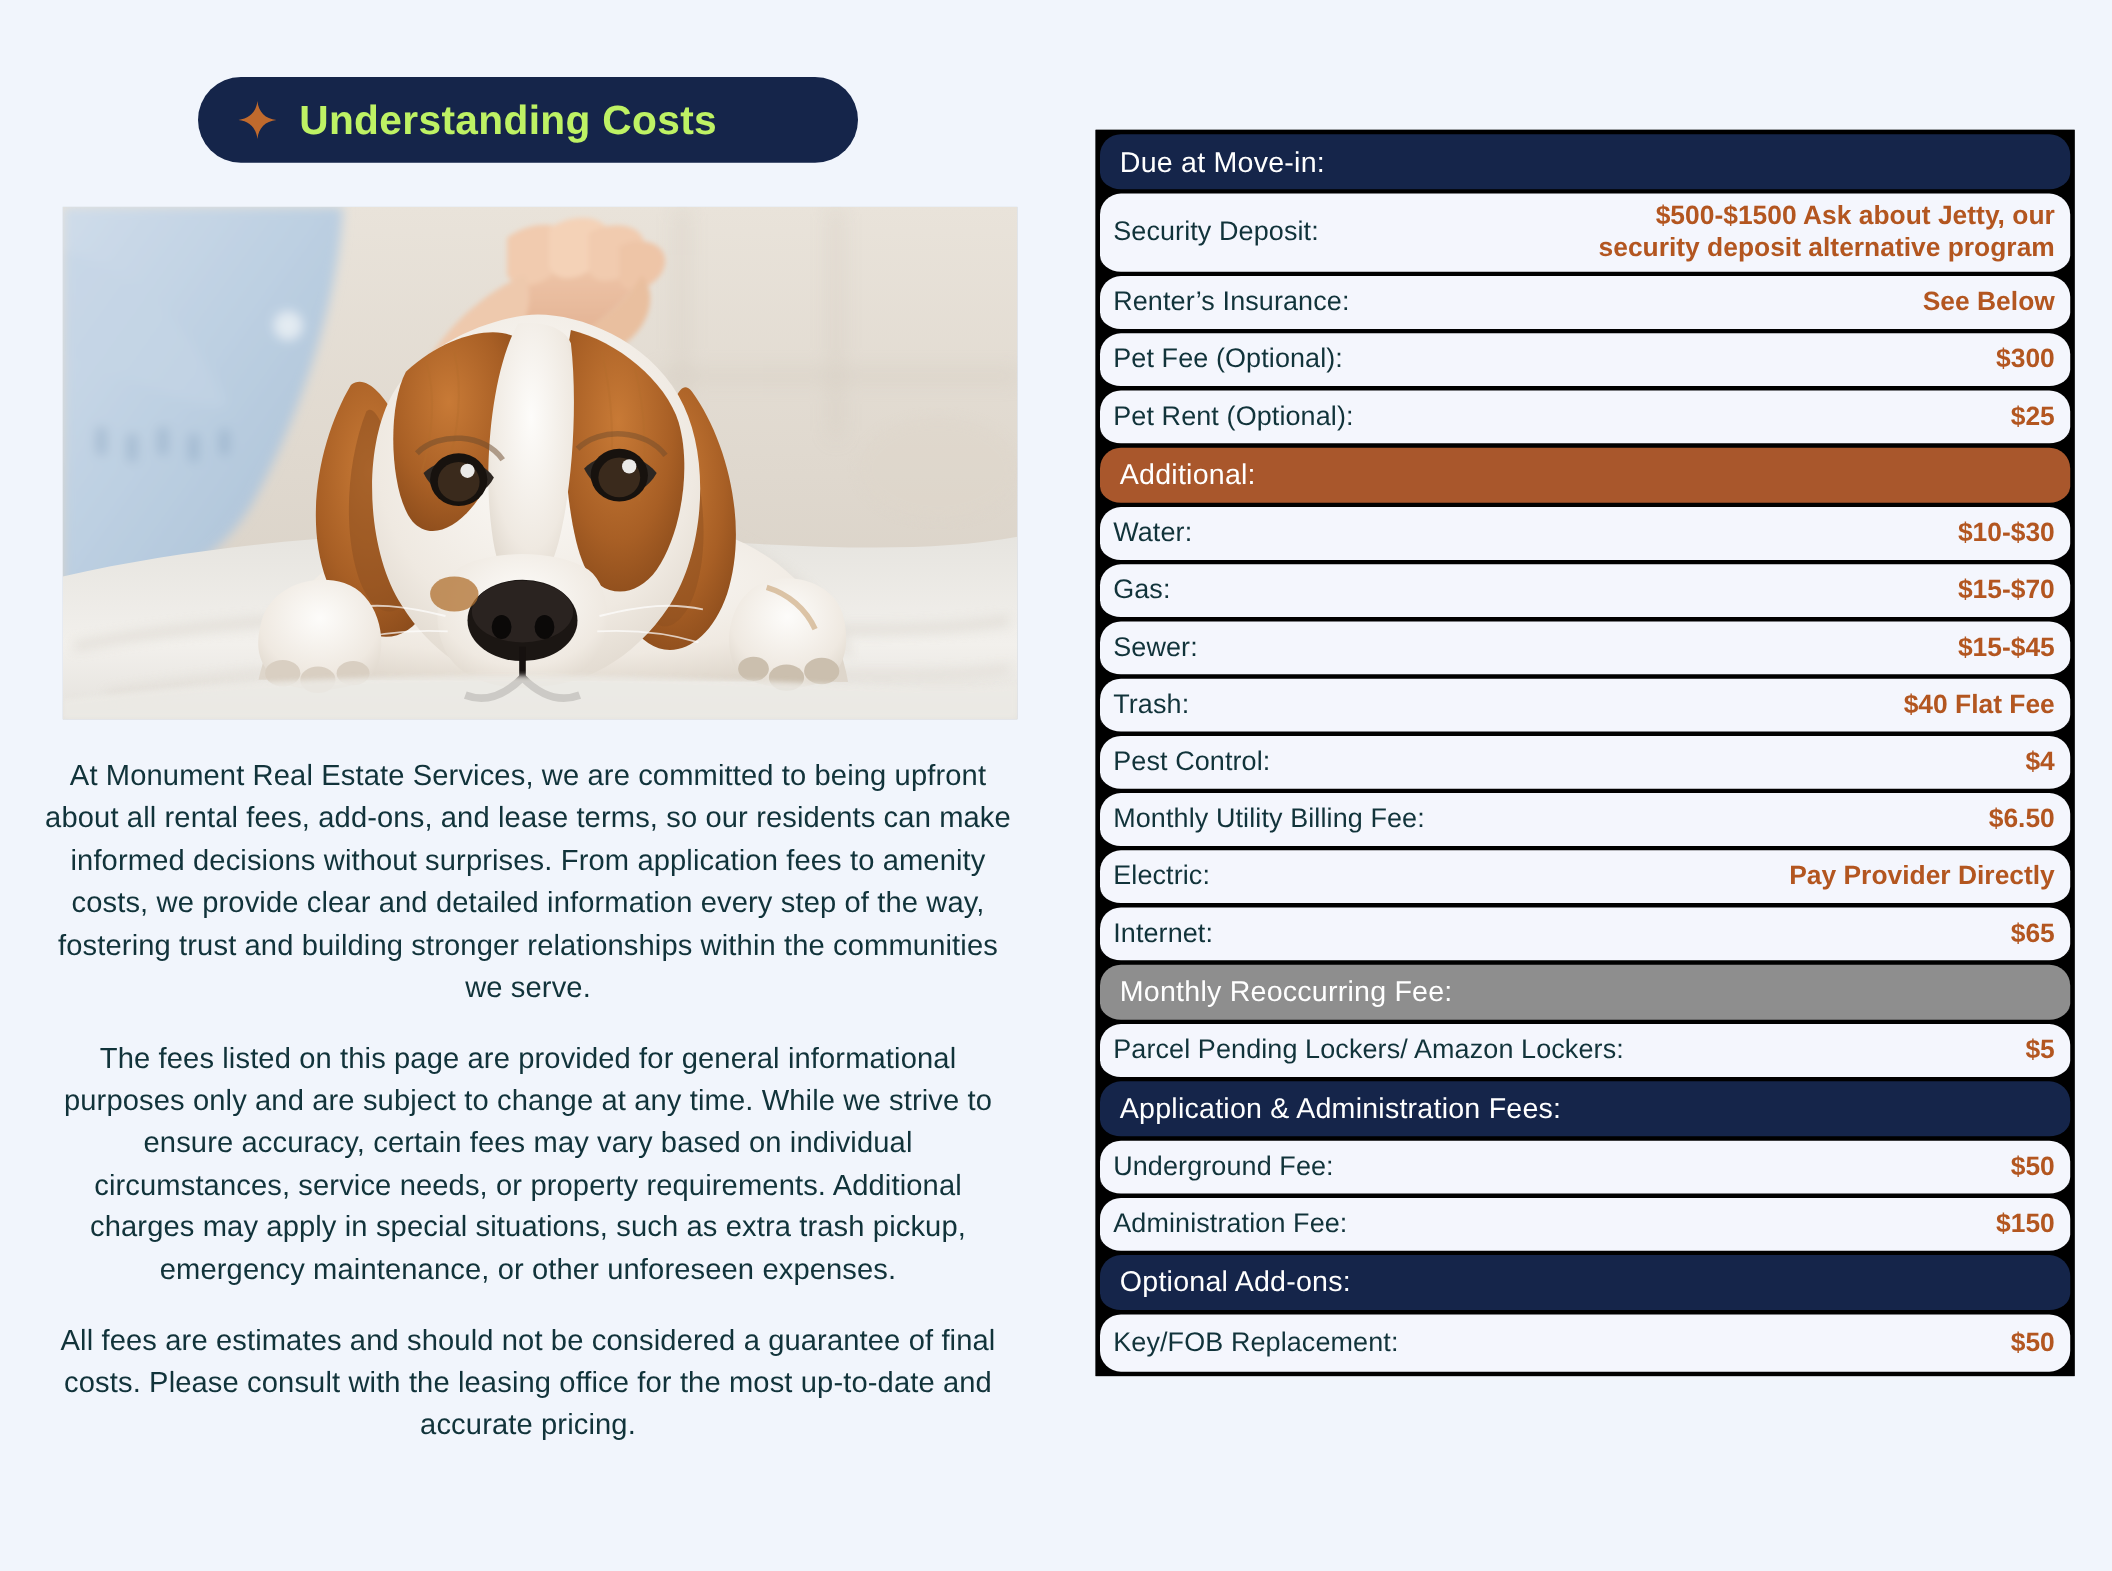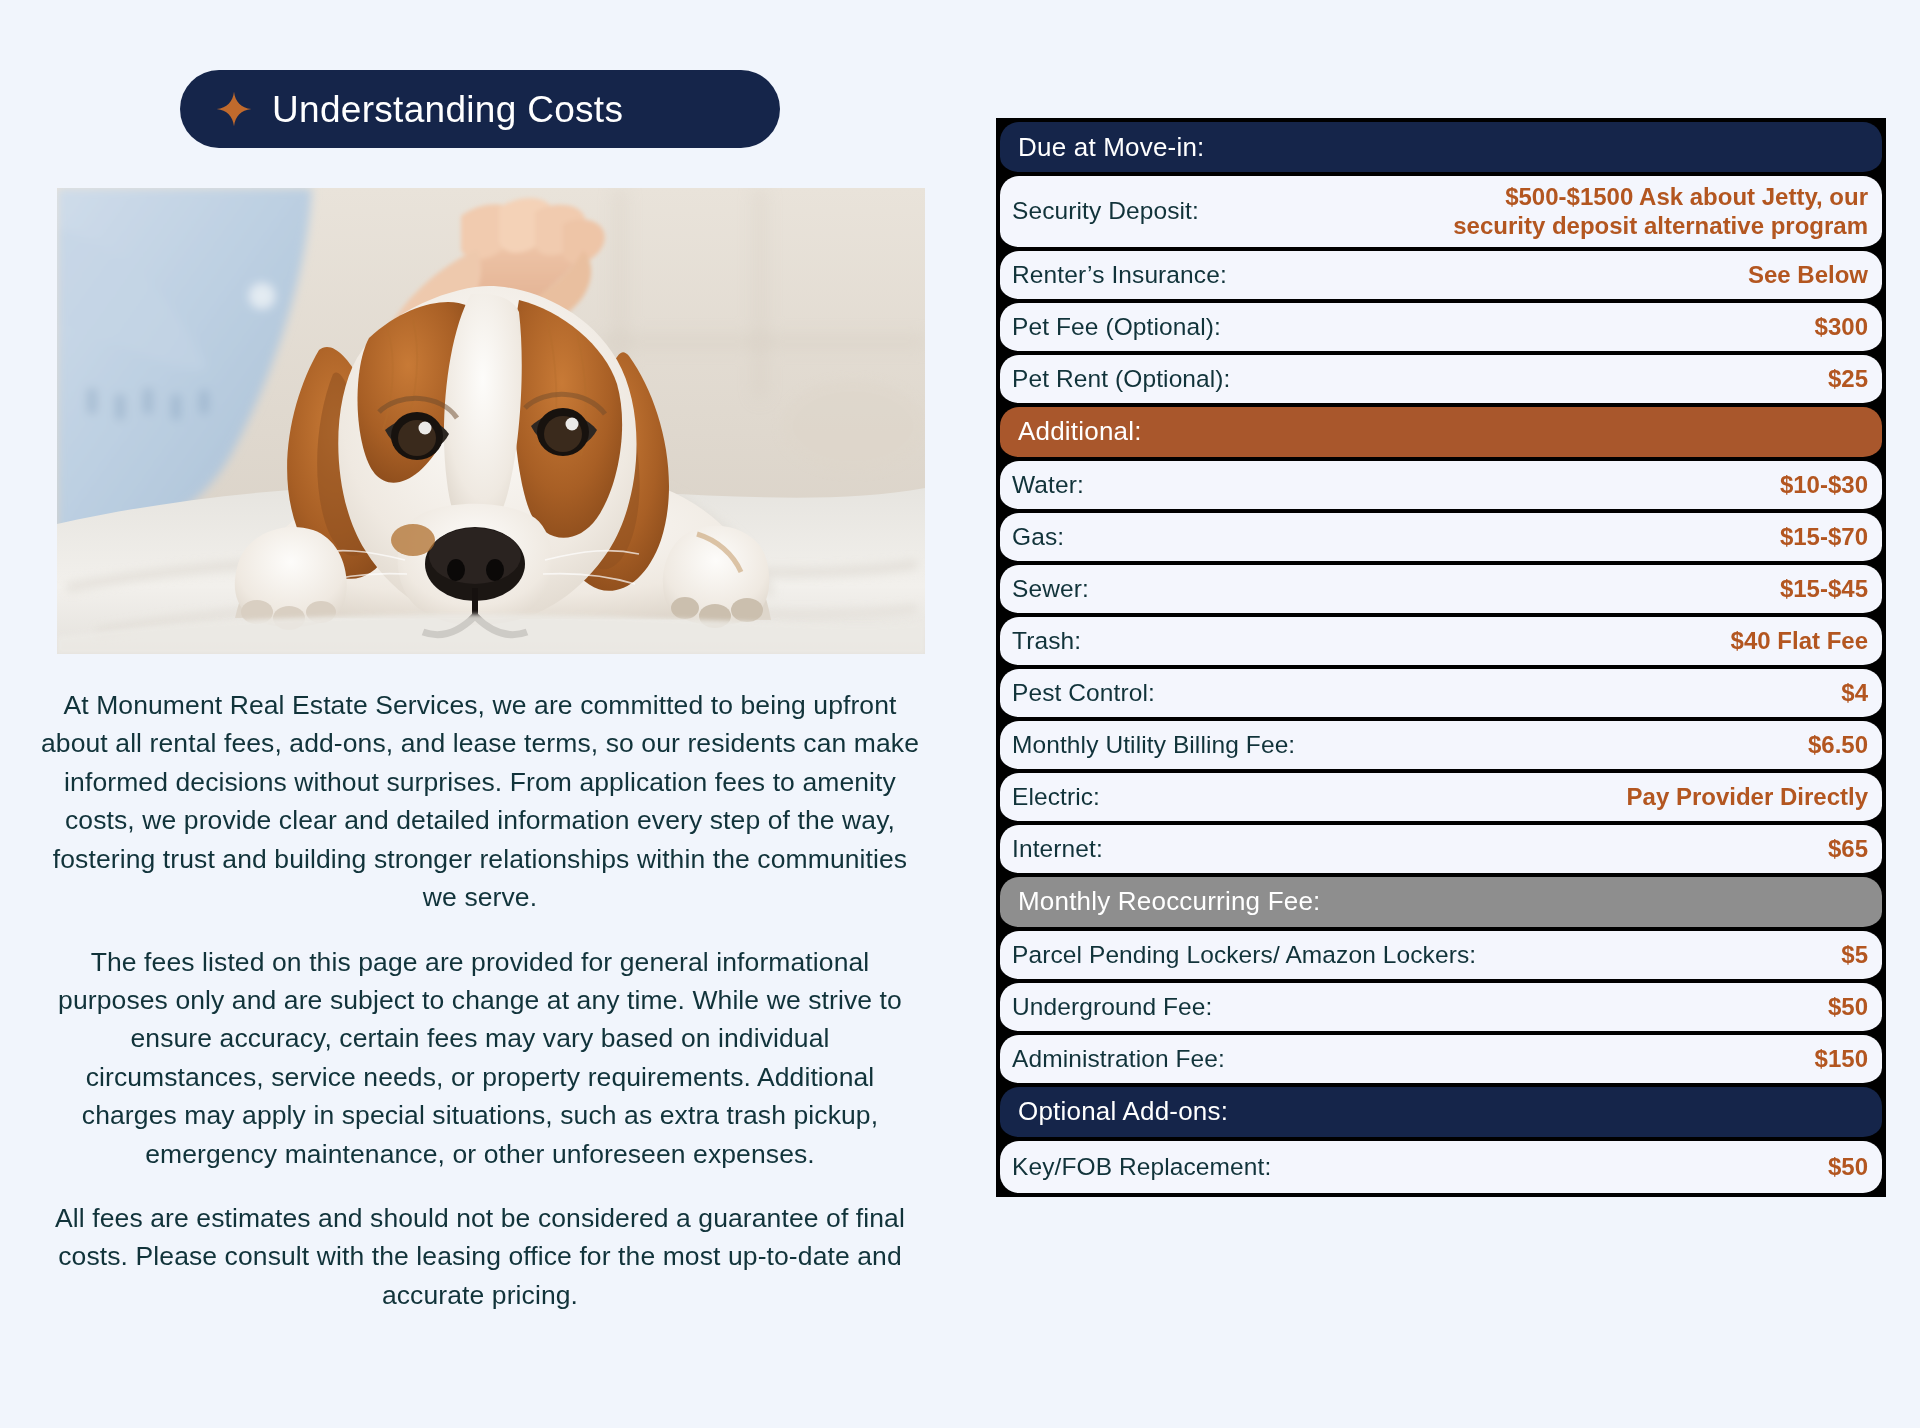"Understanding Costs" .title-text { color: #ffffff -> #bef264; font-weight: 400 -> 700 }
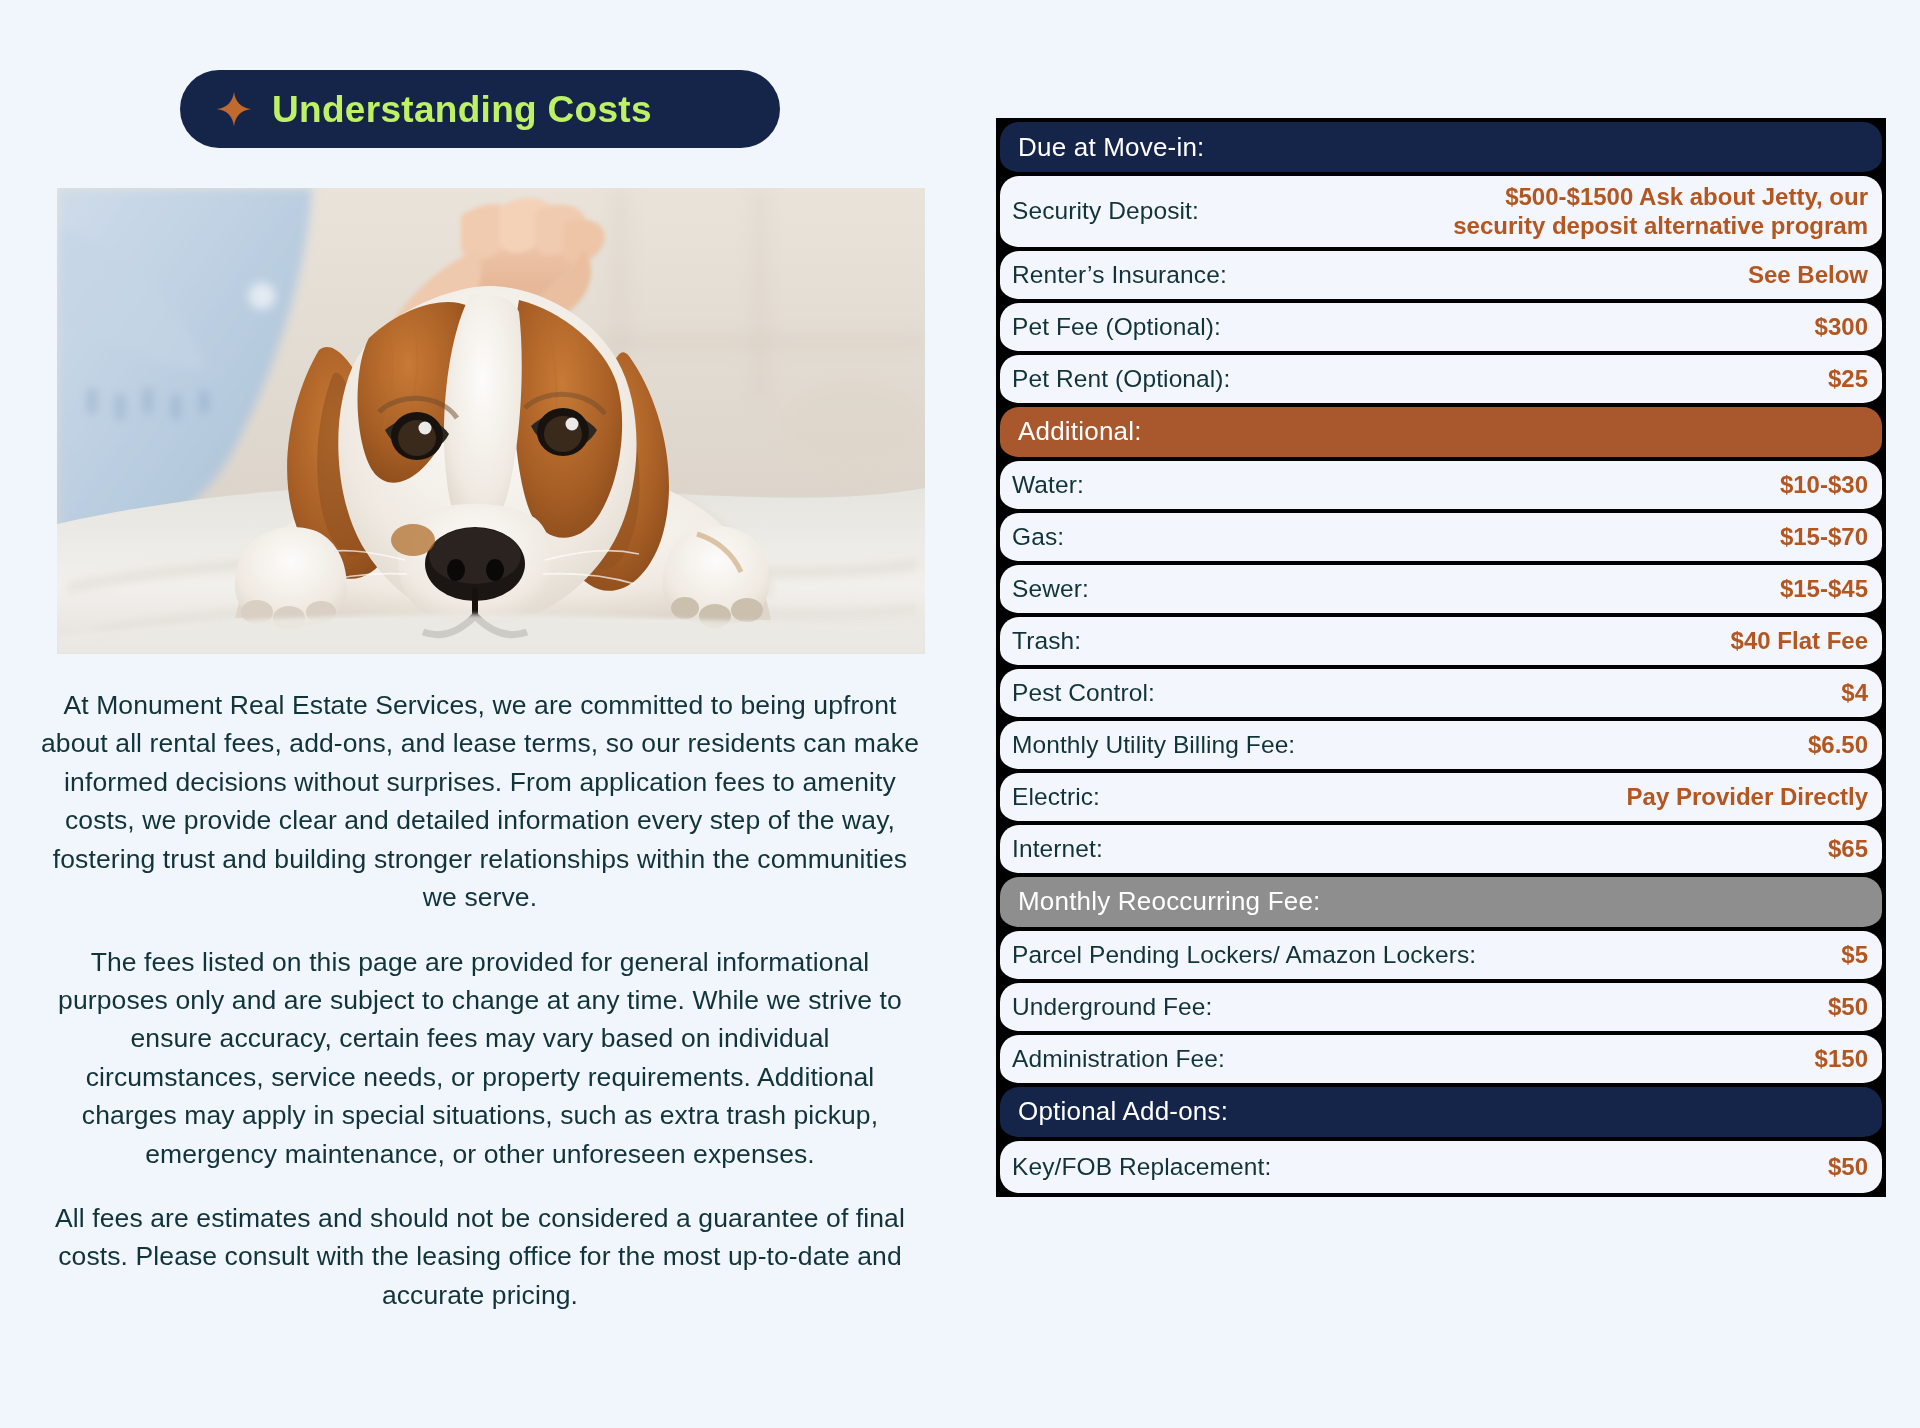"Application & Administration Fees:" div.fee-row { html: none -> <div> <span>Application &amp; Administration Fees:</span> </div> }
